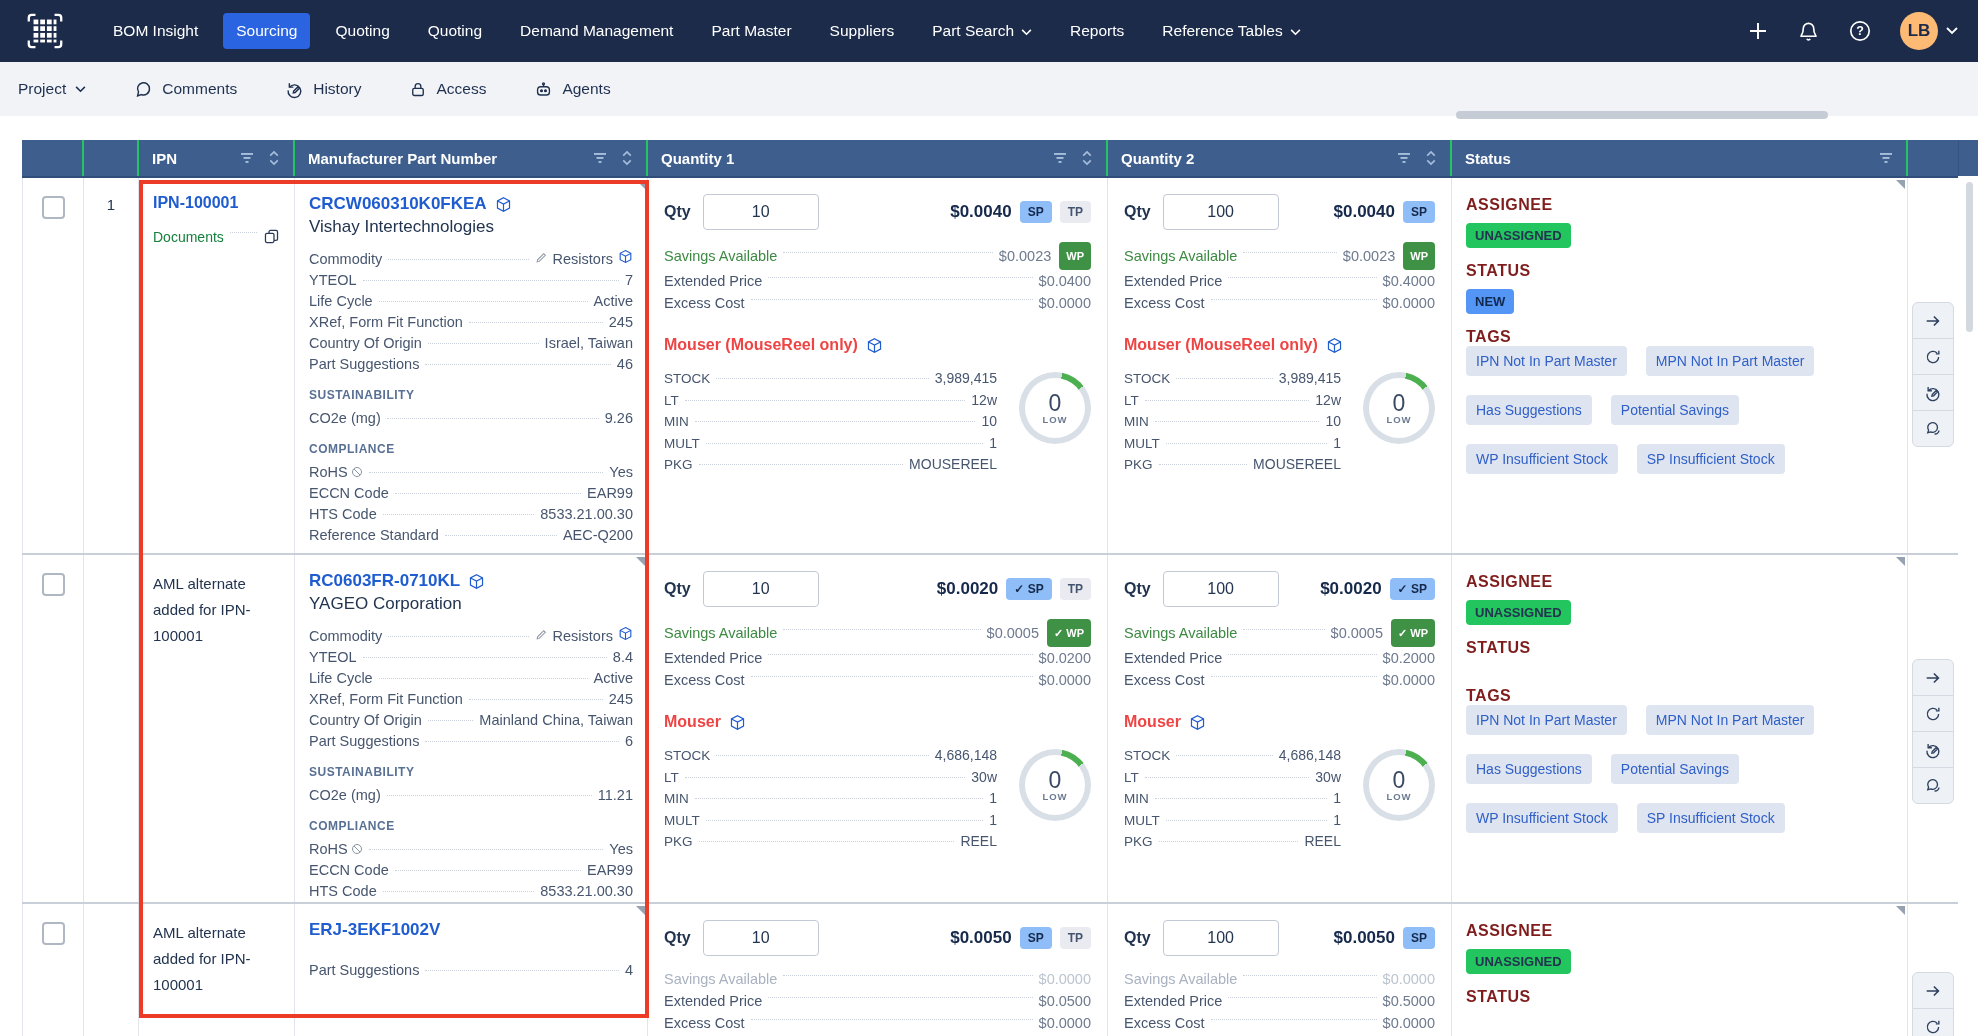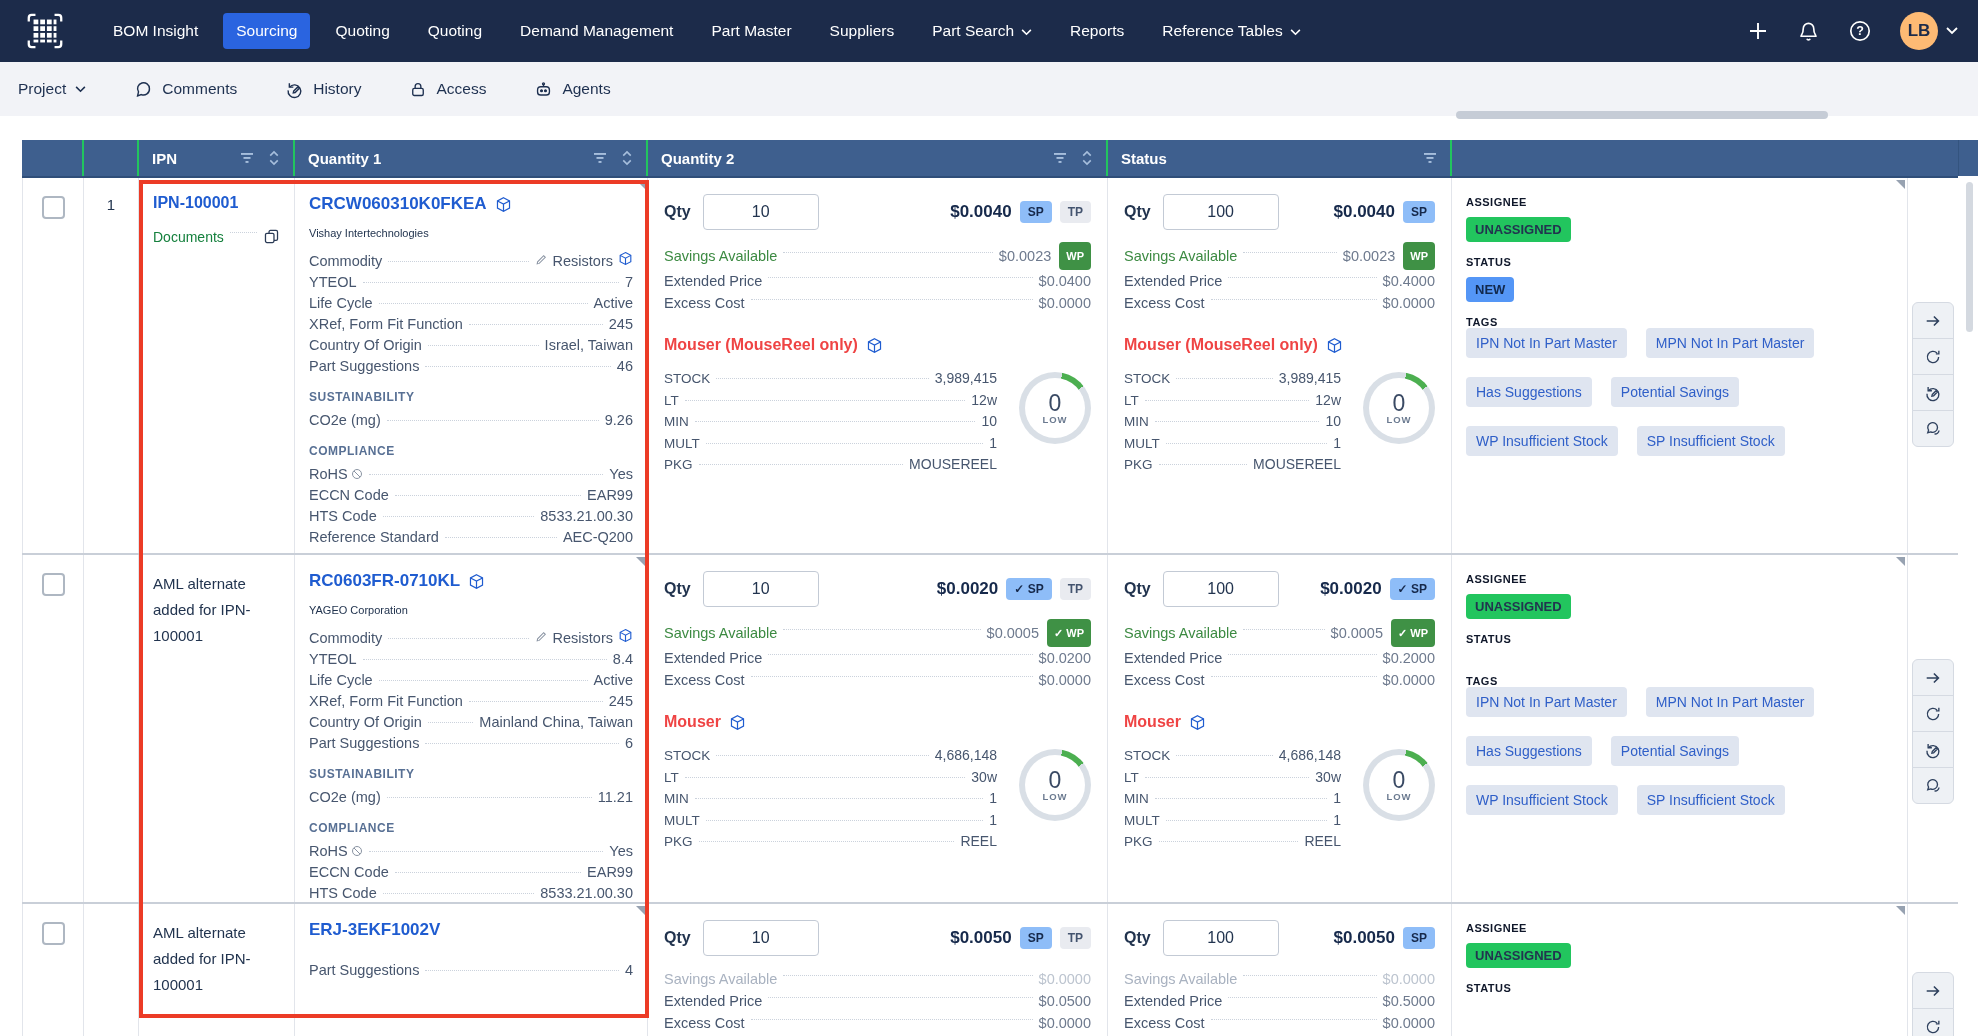"Manufacturer Part Number" div.th { html: none -> <div> <span>Manufacturer Part Number</span> <span></span> <svg> <g> <rect></rect> <rect></rect> <rect></rect> </g> </svg> <svg> <path></path> </svg> </div> }
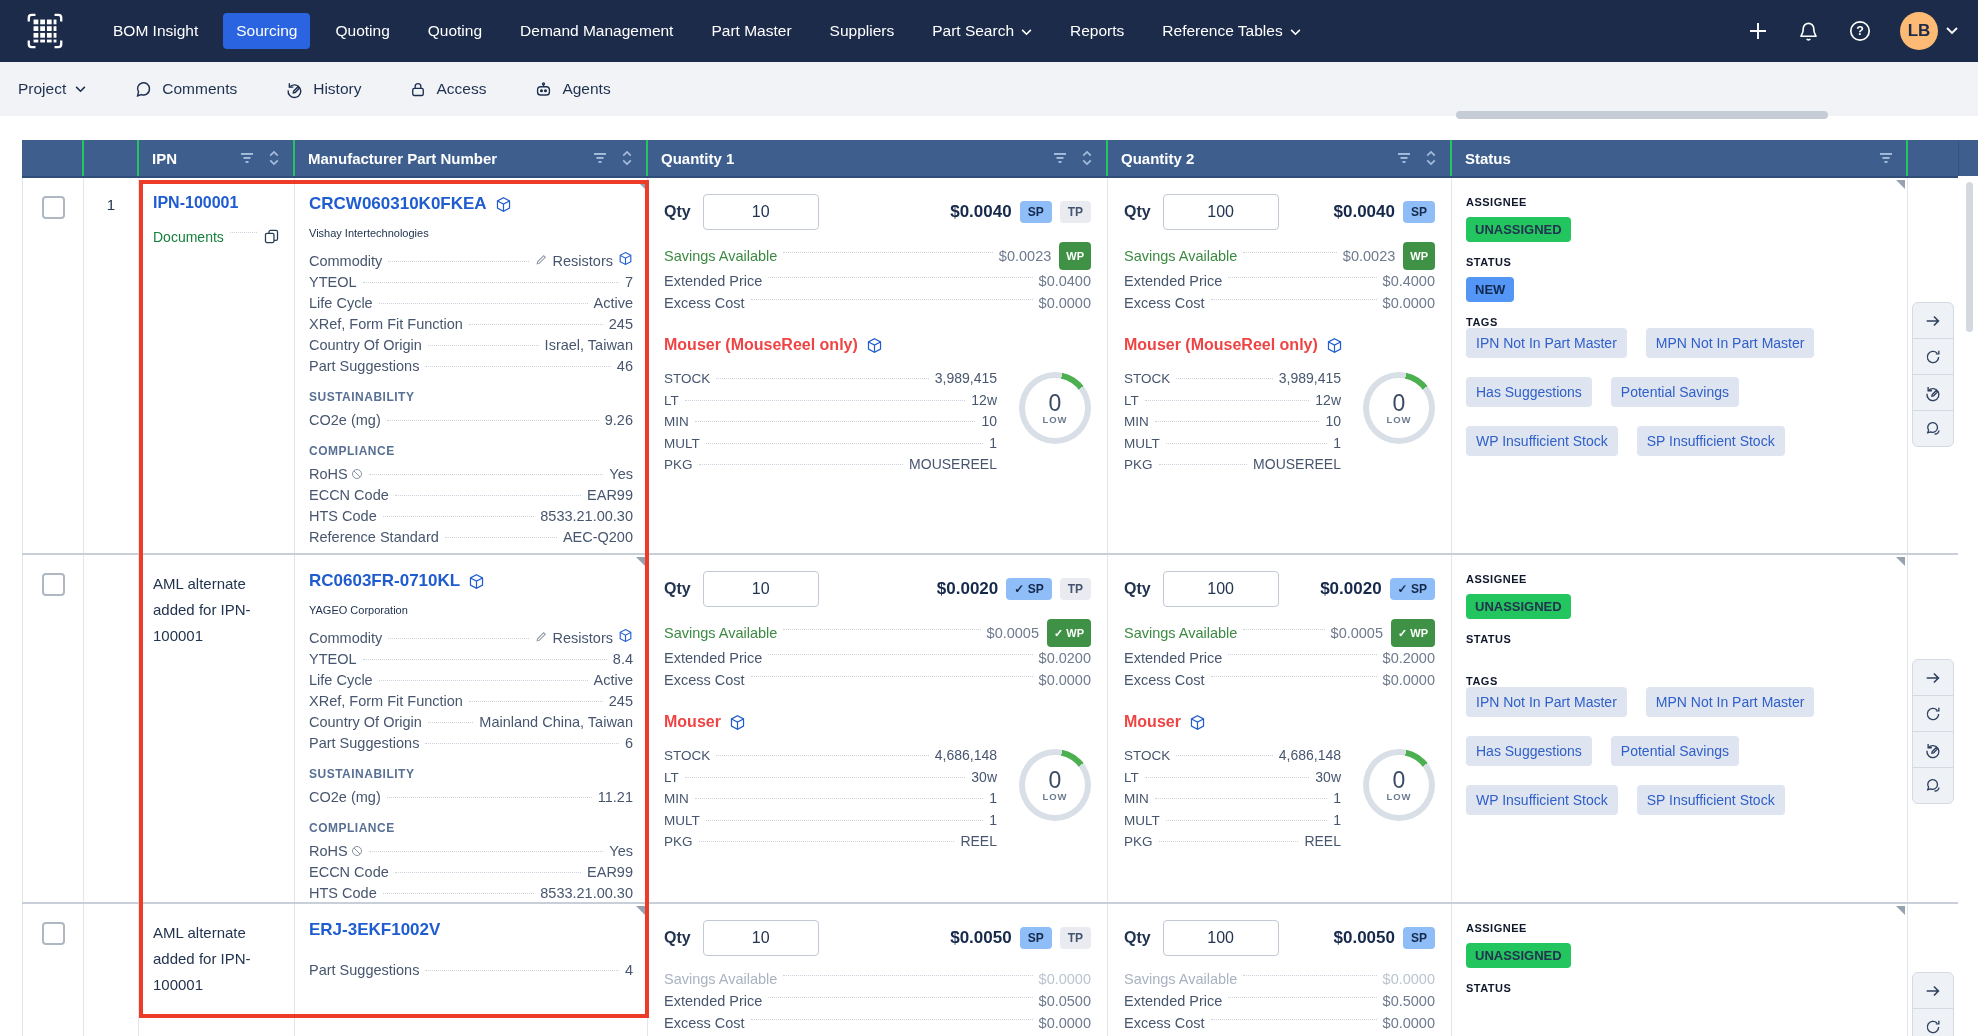"ASSIGNEE" .st-label { color: #0f172a -> #7f1d1d; font-size: 11px -> 16px }
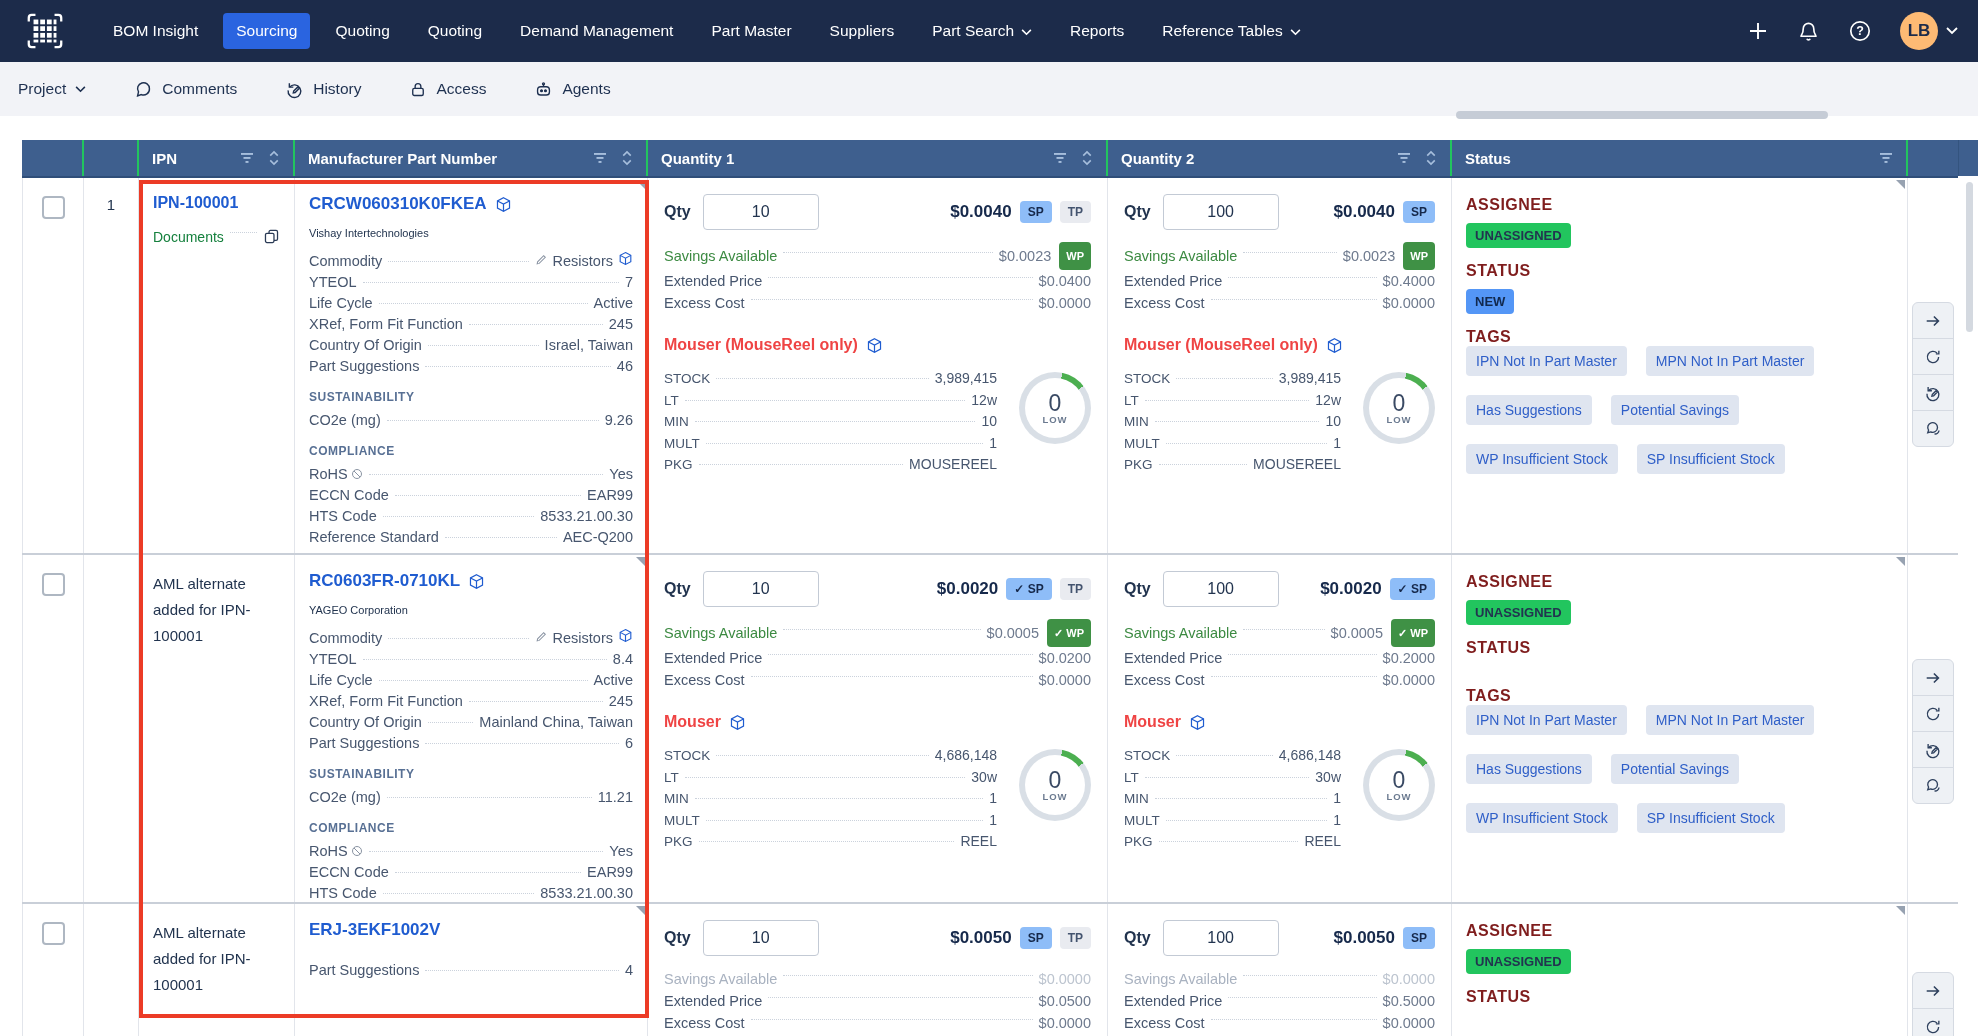"Vishay Intertechnologies" .mfr { font-size: 11px -> 17px; margin-top: 13px -> 3px }
